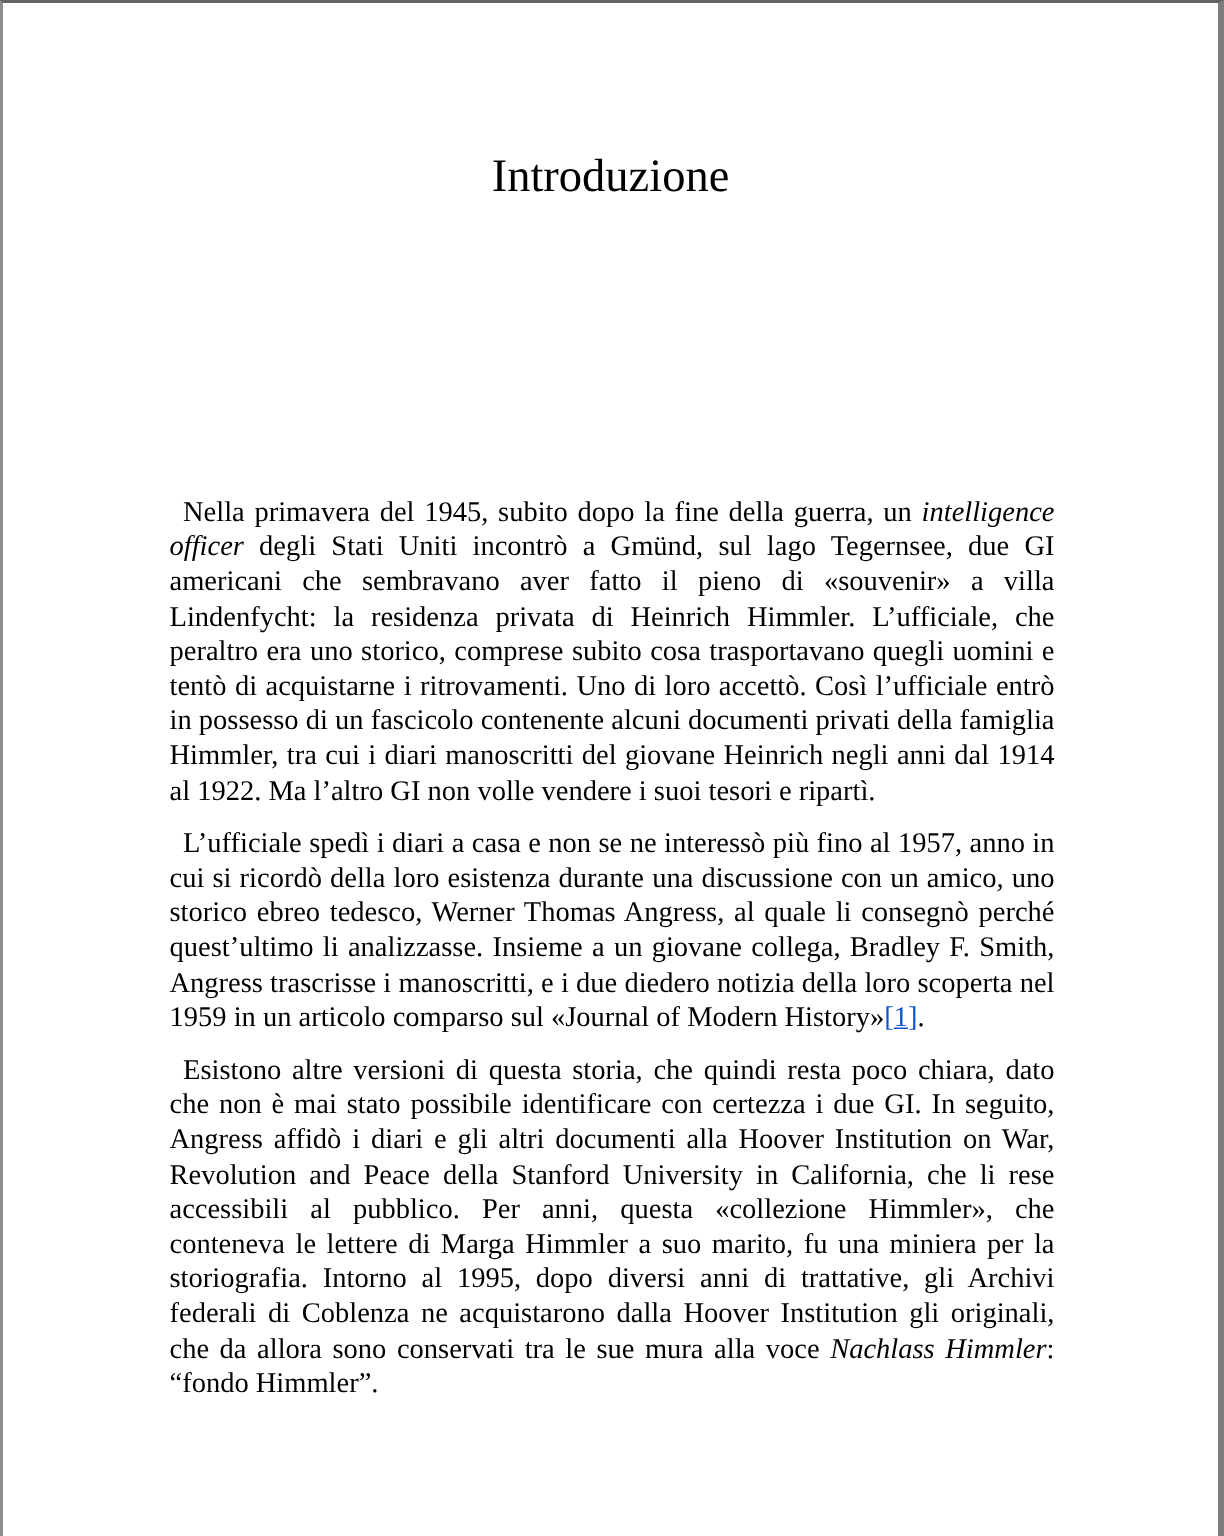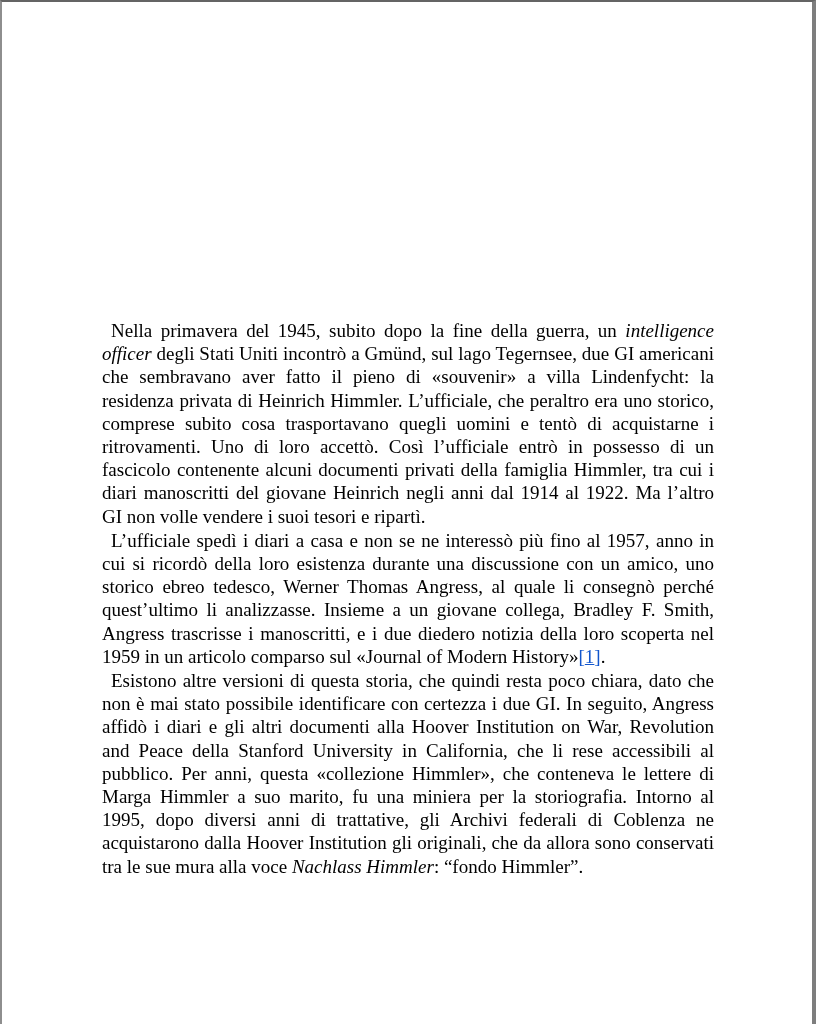"Introduzione" h1.chapter-title { html: none -> <h1>Introduzione</h1> }
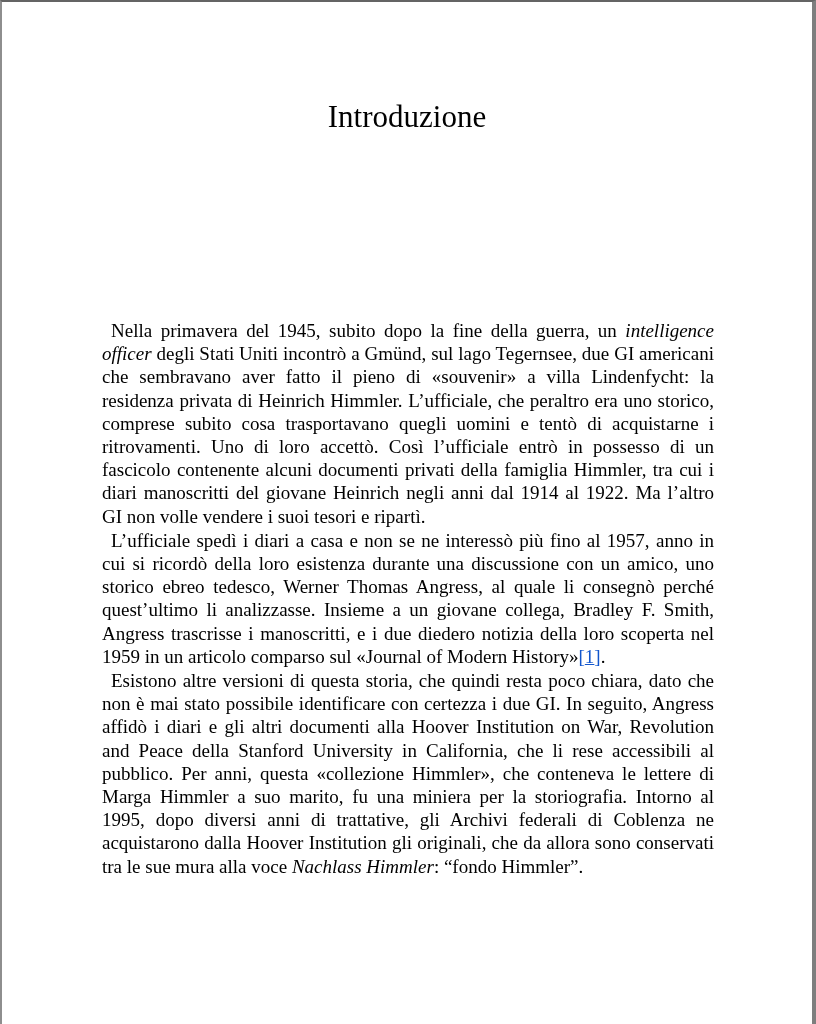"Nella primavera del 1945, subito" .text-block p { margin: 1px -> 12px }
